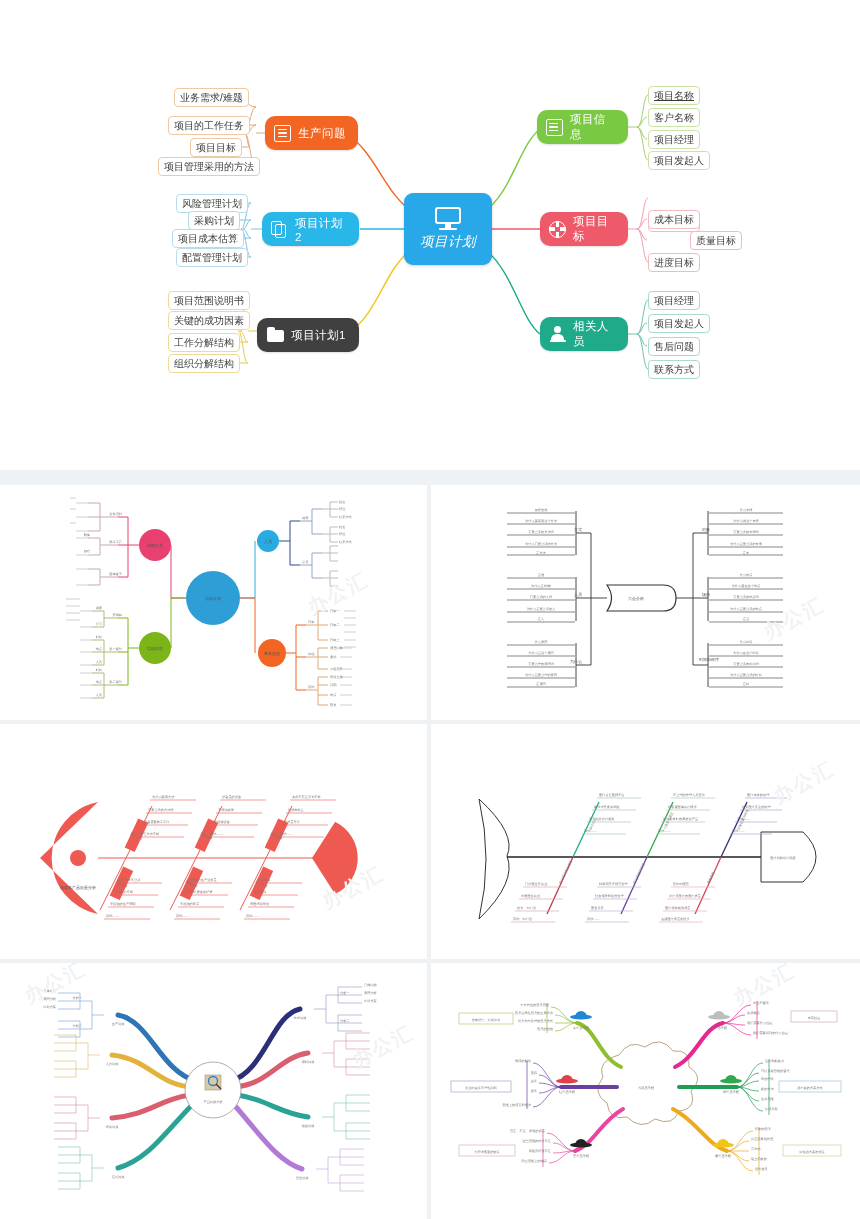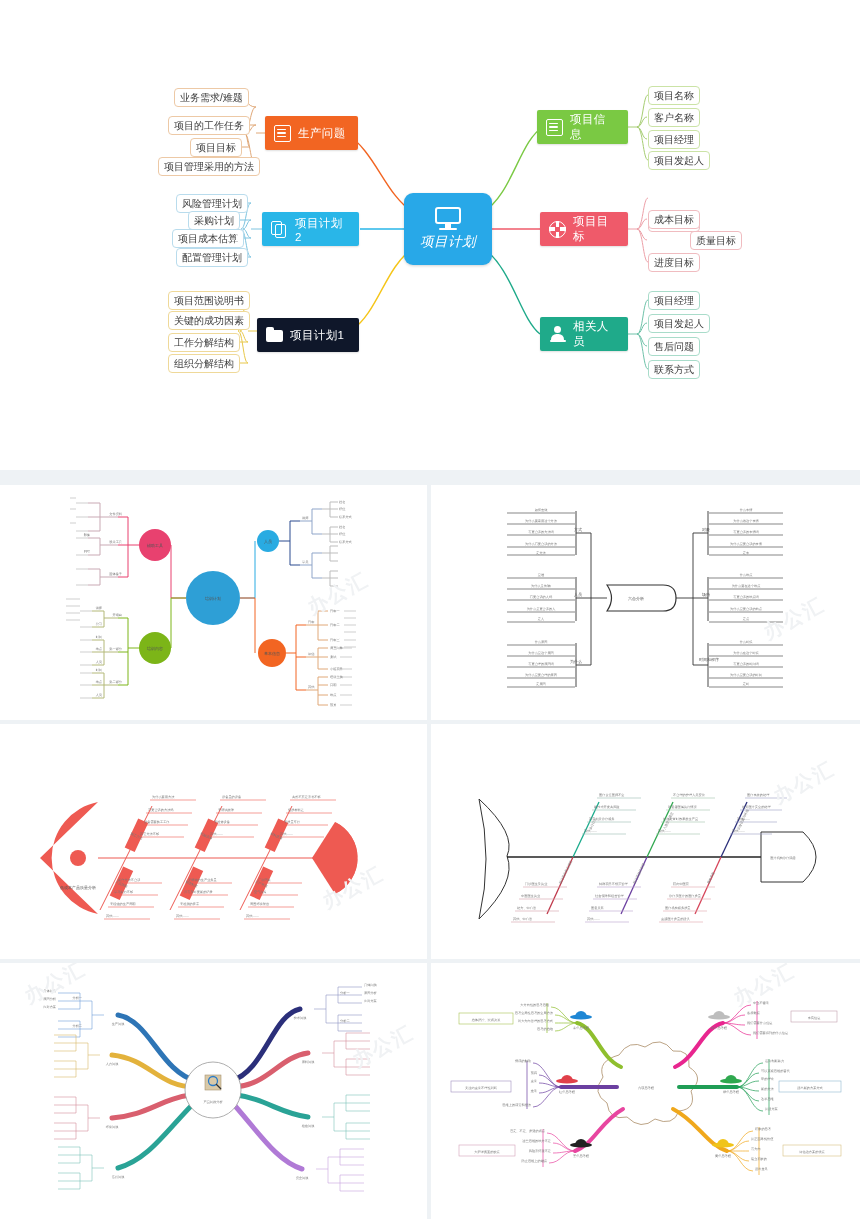"项目名称" div.leaf { text-decoration: none -> underline }
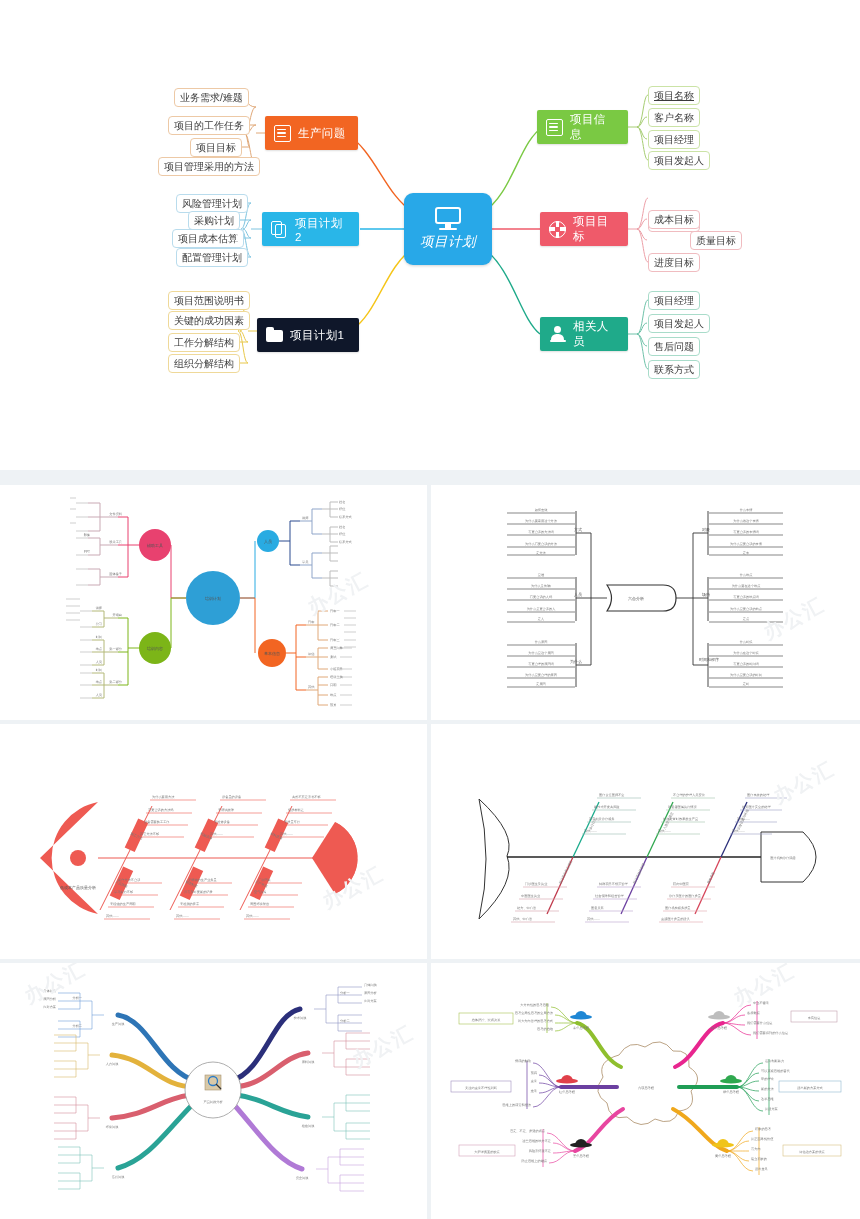"项目信息" .branch { border-radius: 2px -> 10px; justify-content: flex-start -> center }
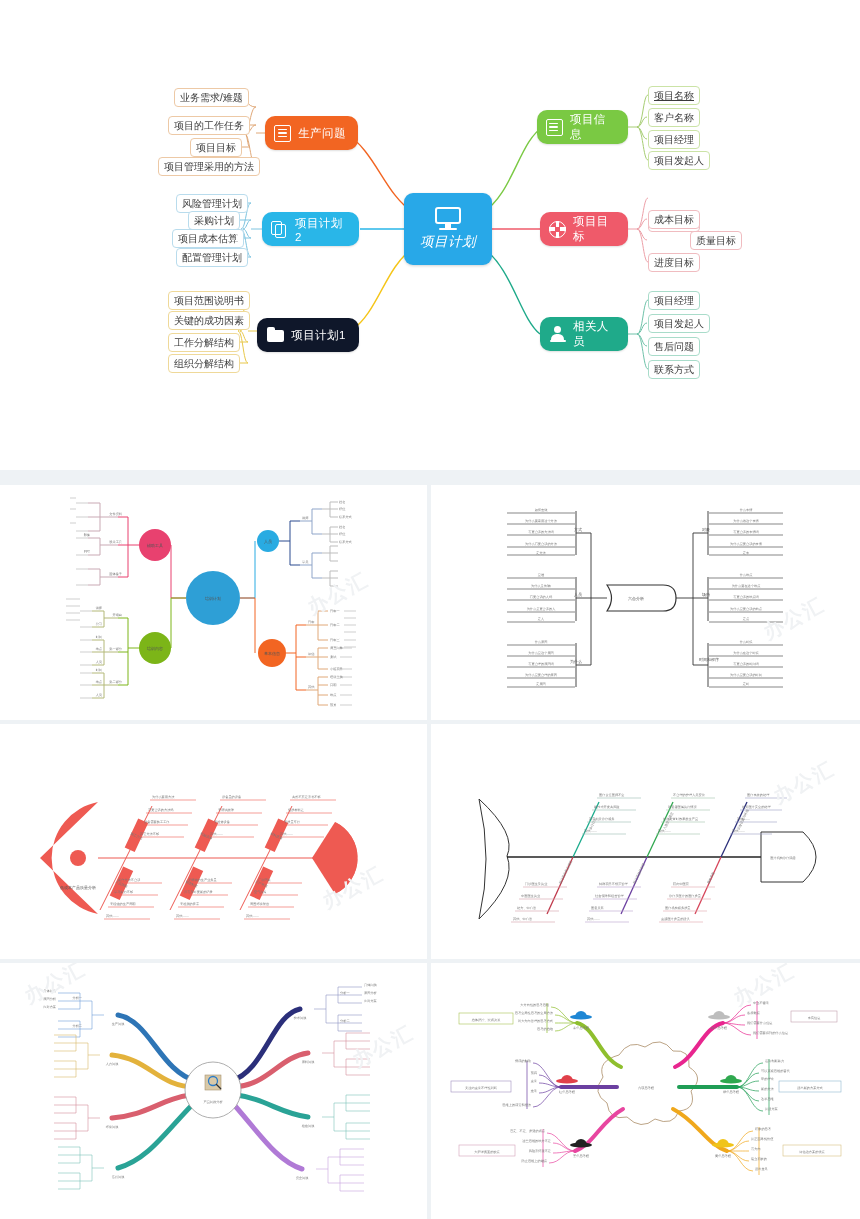"项目计划1" div.node { background: #0f172a -> #404040 }
